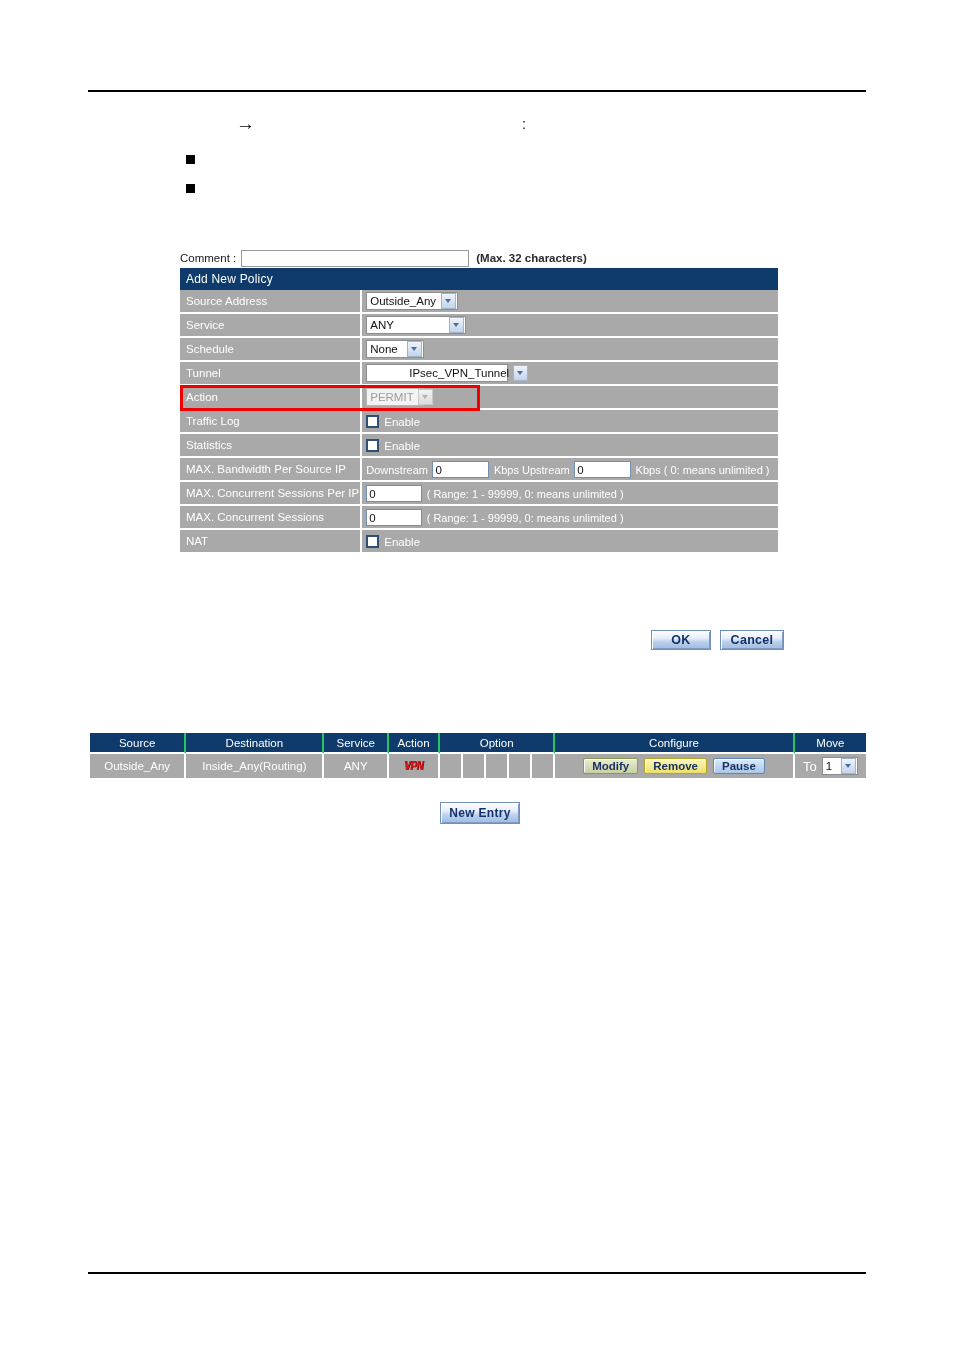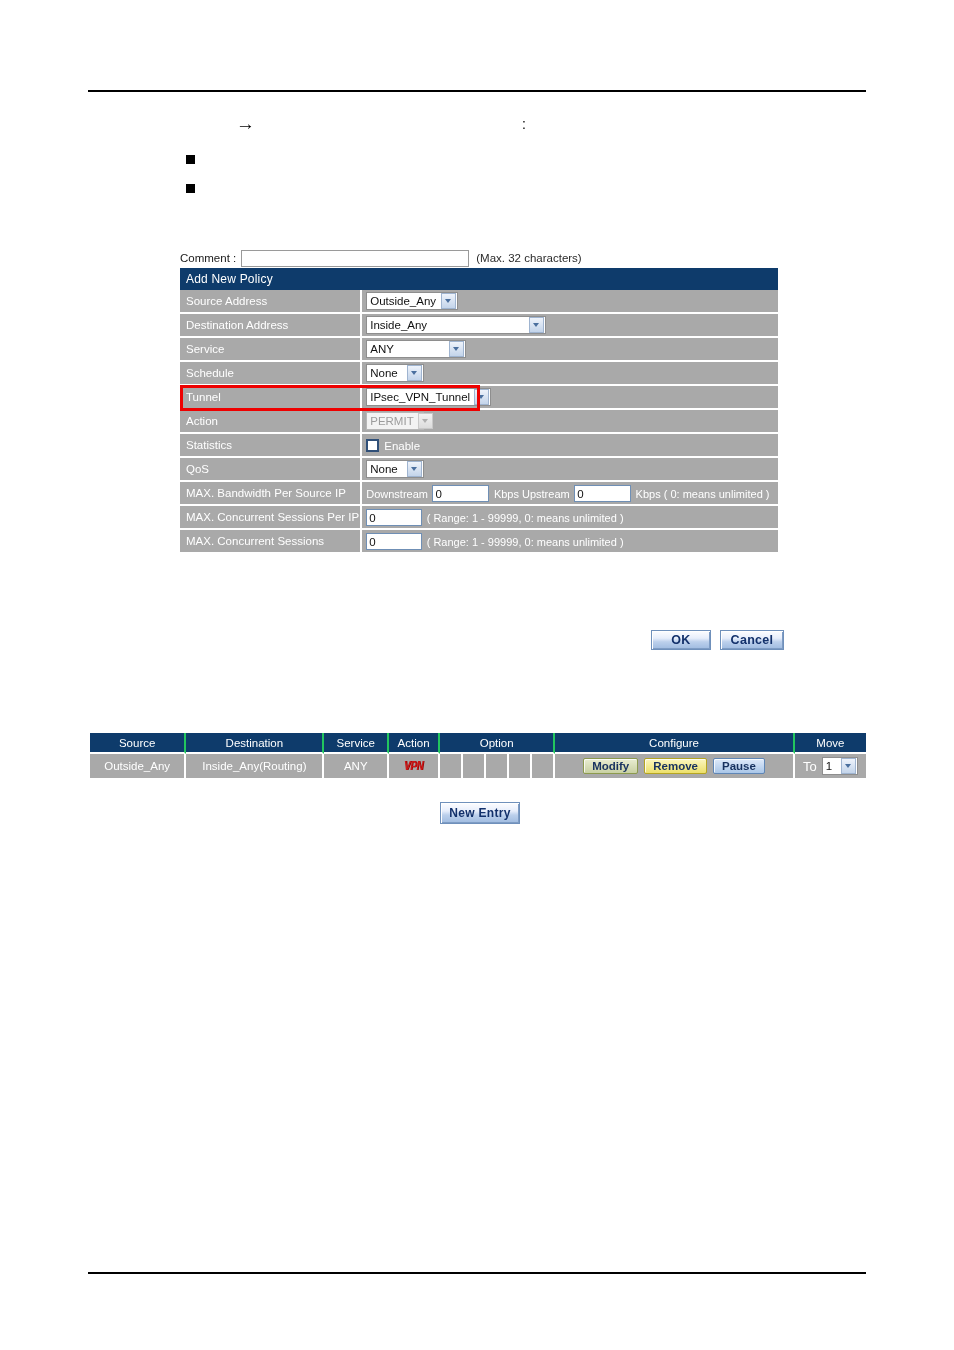"(Max. 32 characters)" .comment-hint { font-weight: none -> bold }
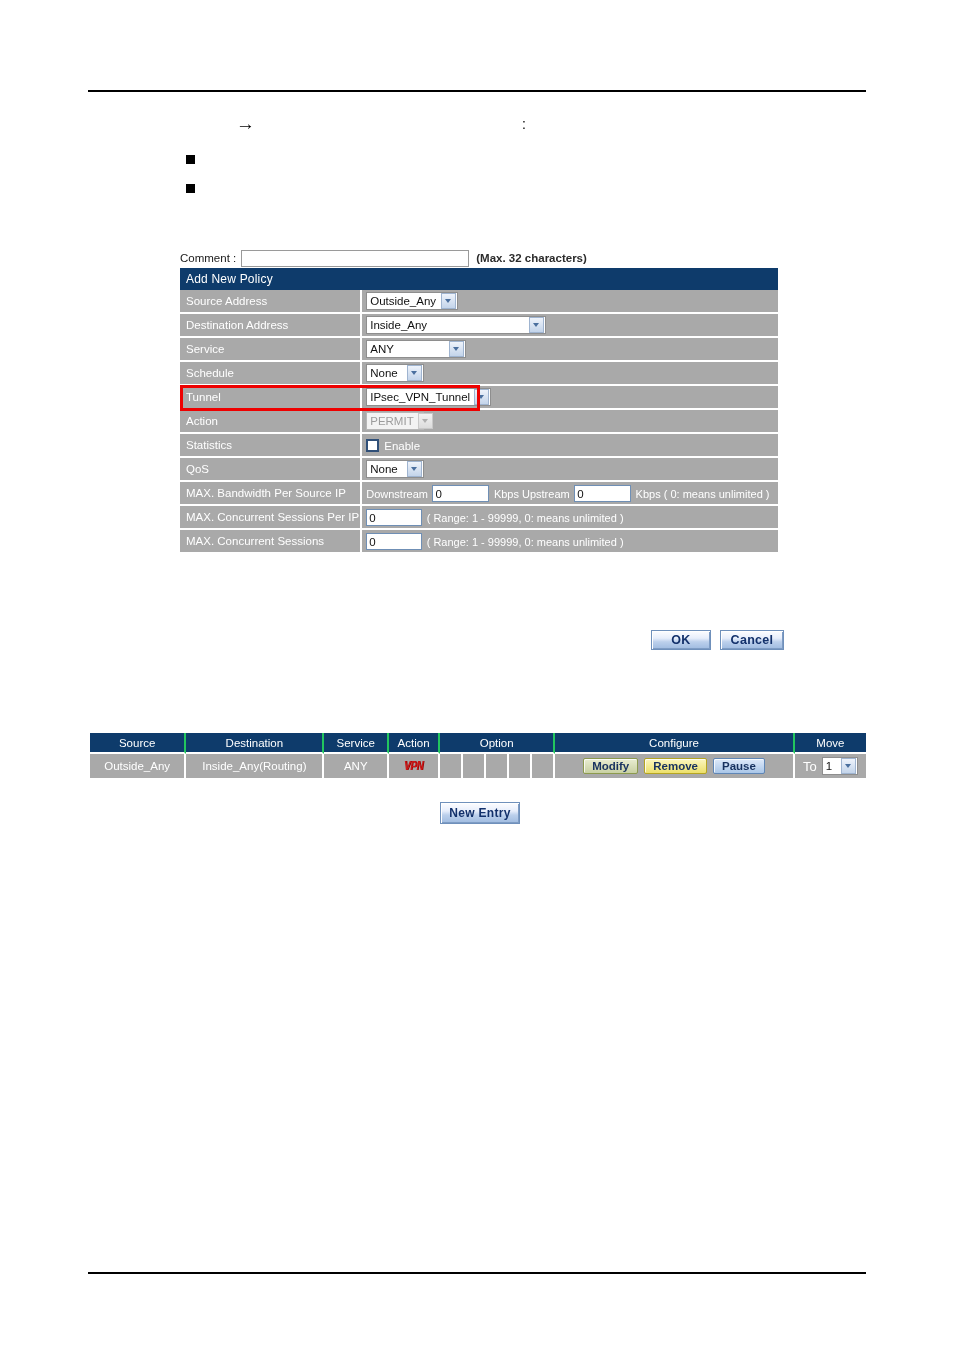"Destination Address" tr.form-row { html: <tr> <td>Destination Address</td> <td> <span> <span>Inside_Any</span> <span></span> </span> </td> </tr> -> none }
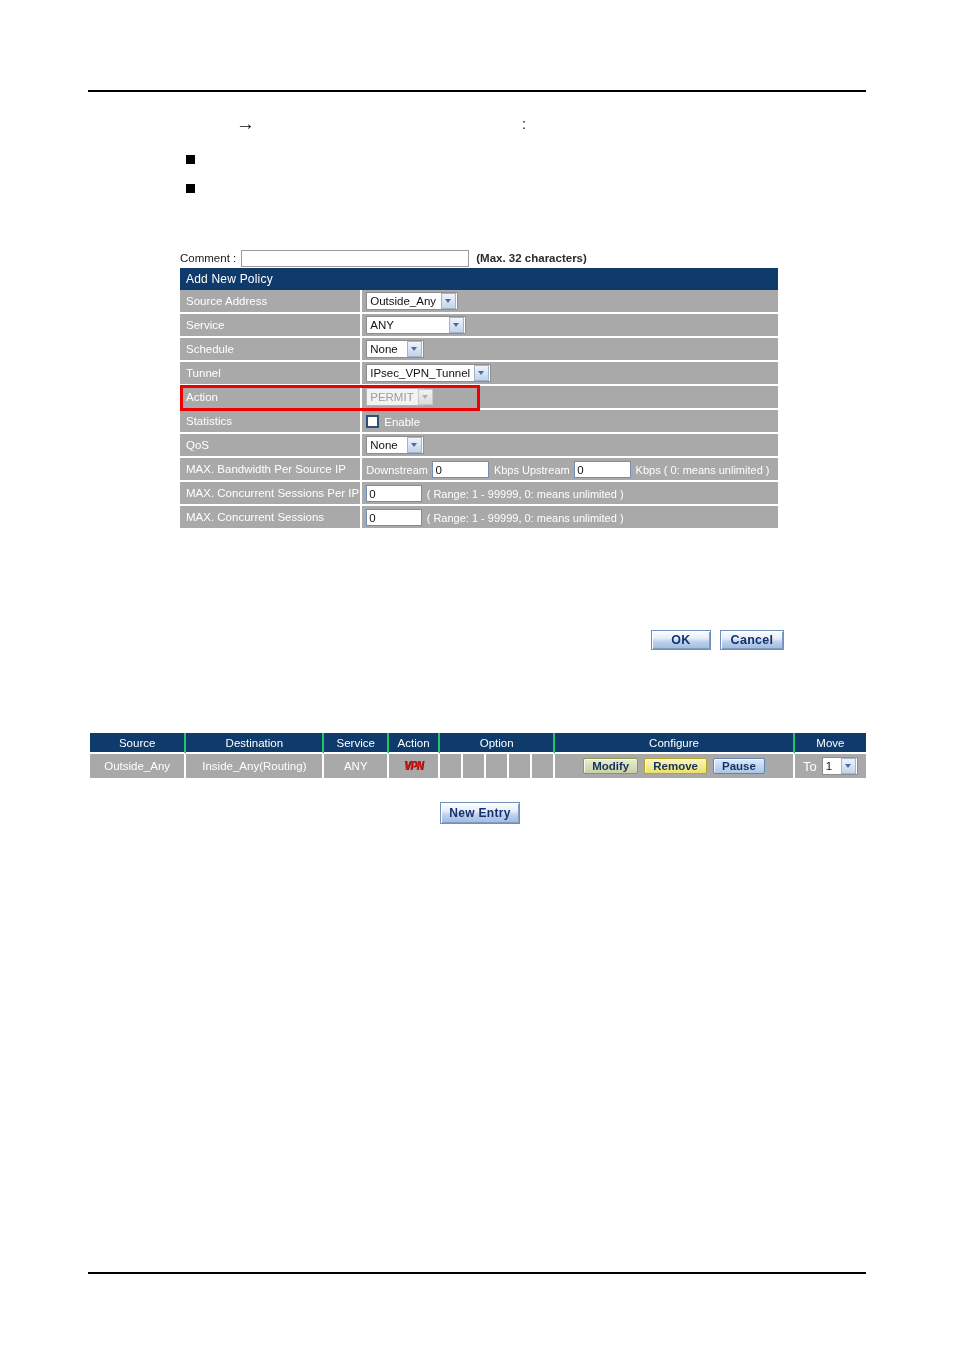"IPsec_VPN_Tunnel" .sel.w-tunnel { padding-left: none -> 39px; width: 125px -> 142px }
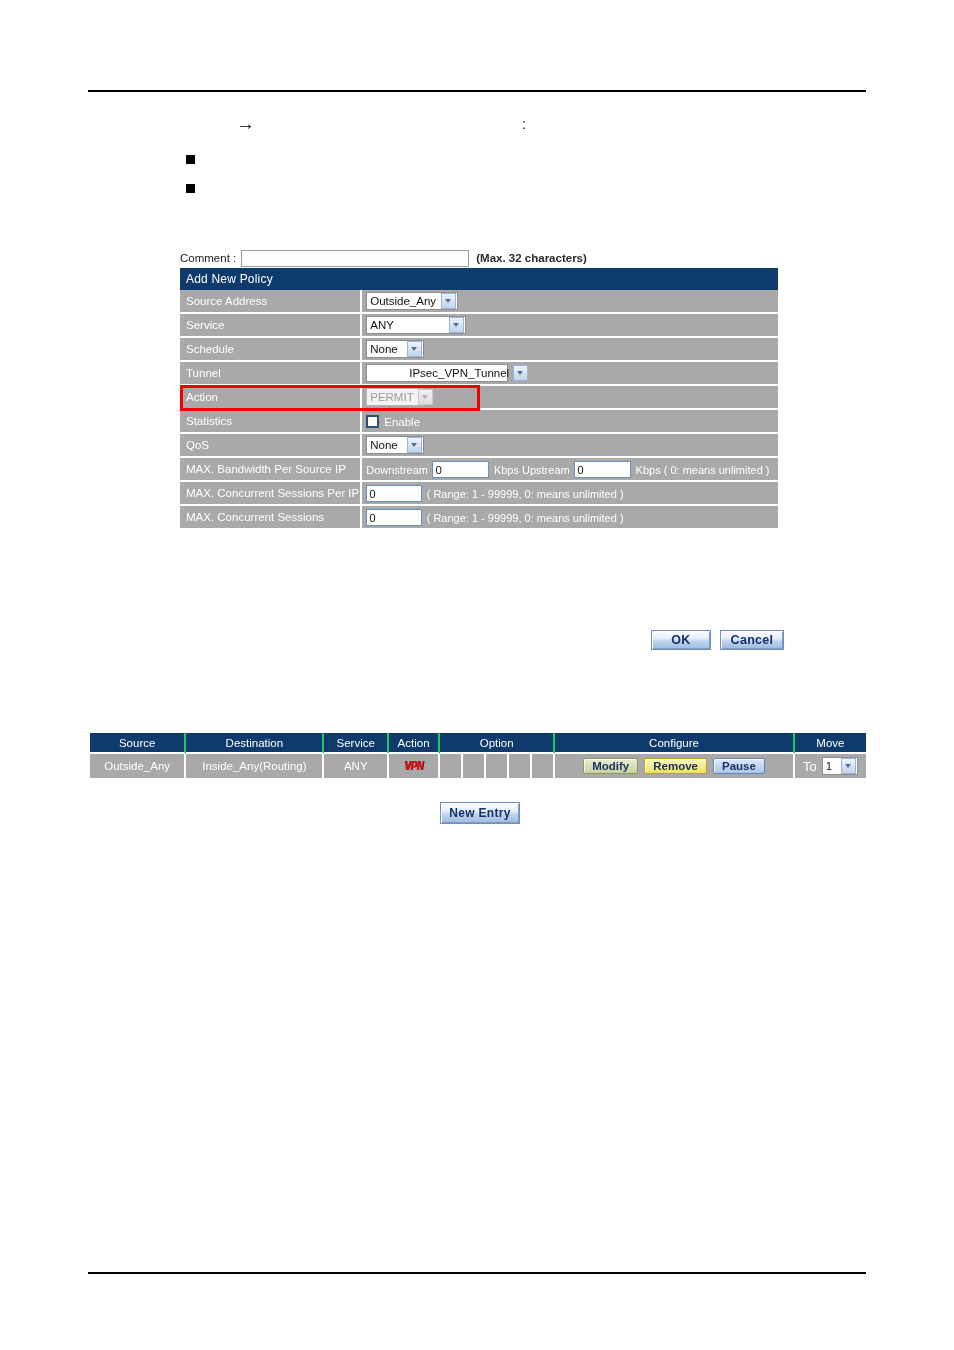"Traffic Log" tr.form-row { html: none -> <tr> <td>Traffic Log</td> <td> <span> <span></span> <span>Enable</span> </span> </td> </tr> }
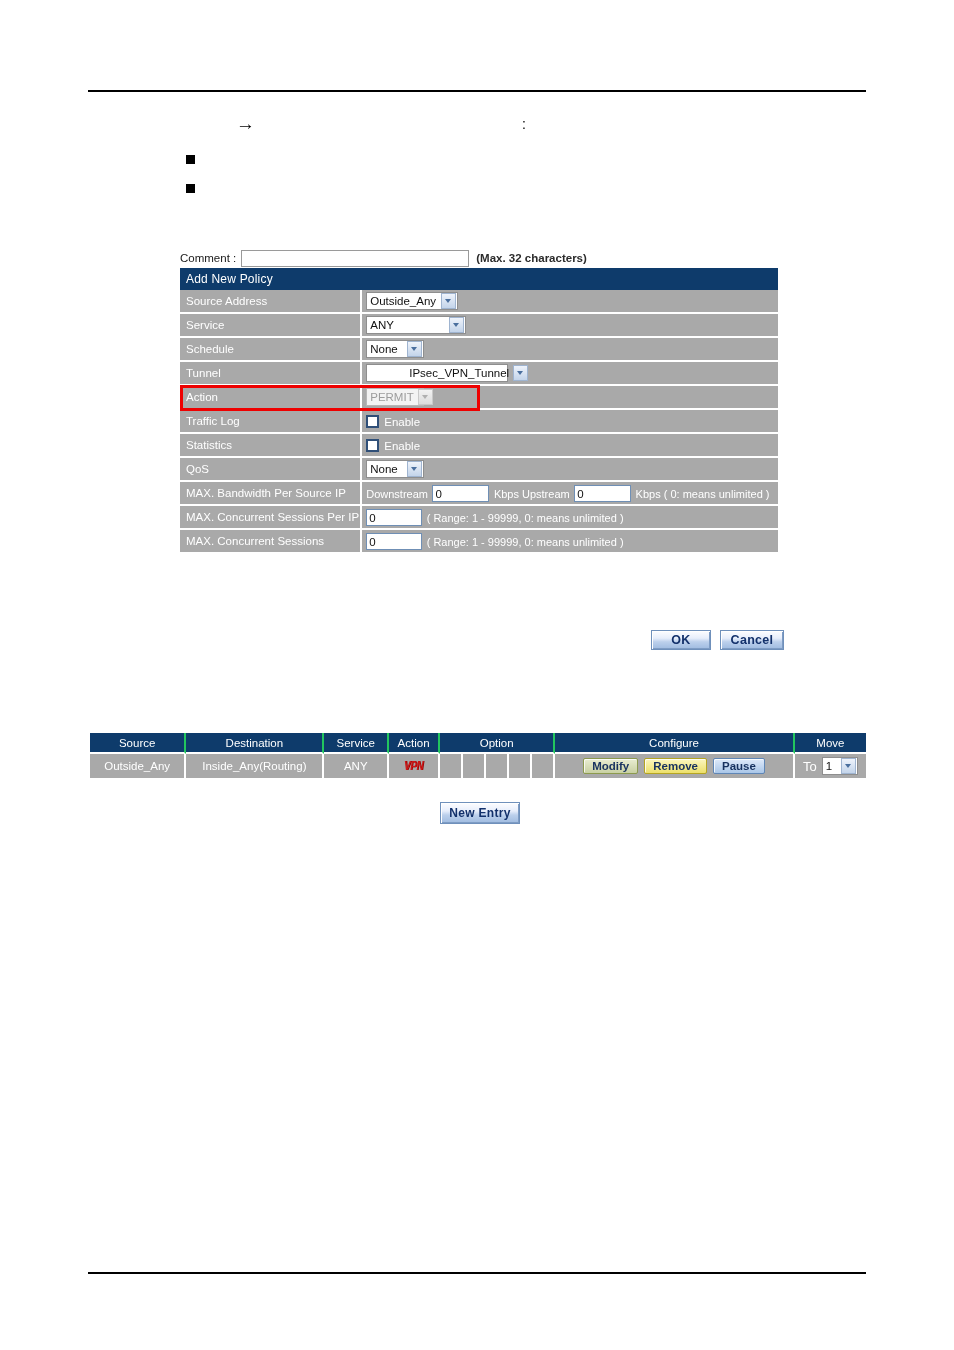"QoS" tr.form-row { html: <tr> <td>QoS</td> <td> <span> <span>None</span> <span></span> </span> </td> </tr> -> none }
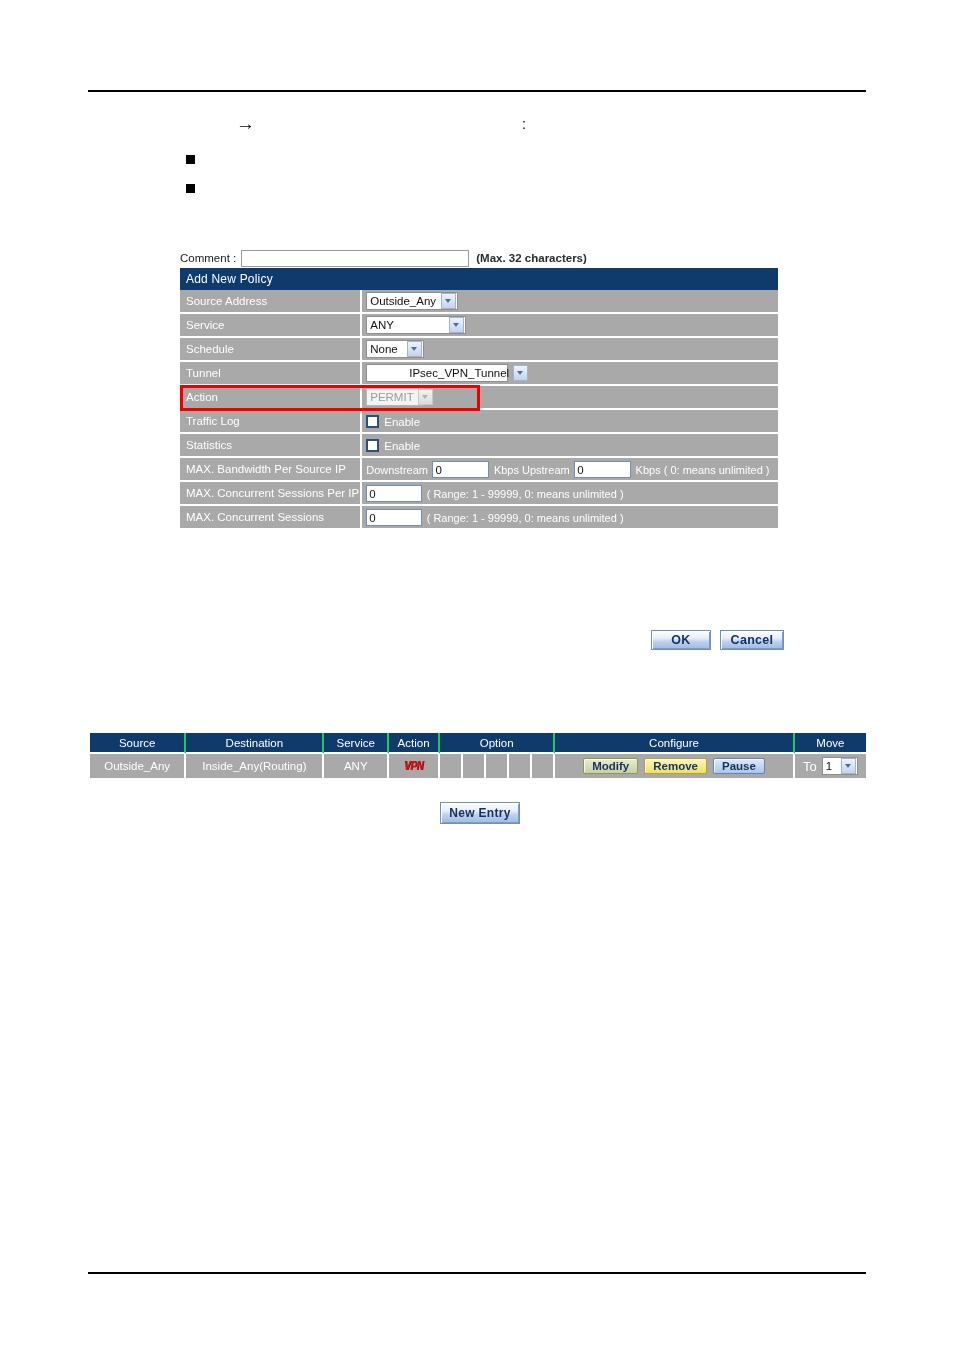"NAT" tr.form-row { html: none -> <tr> <td>NAT</td> <td> <span> <span></span> <span>Enable</span> </span> </td> </tr> }
